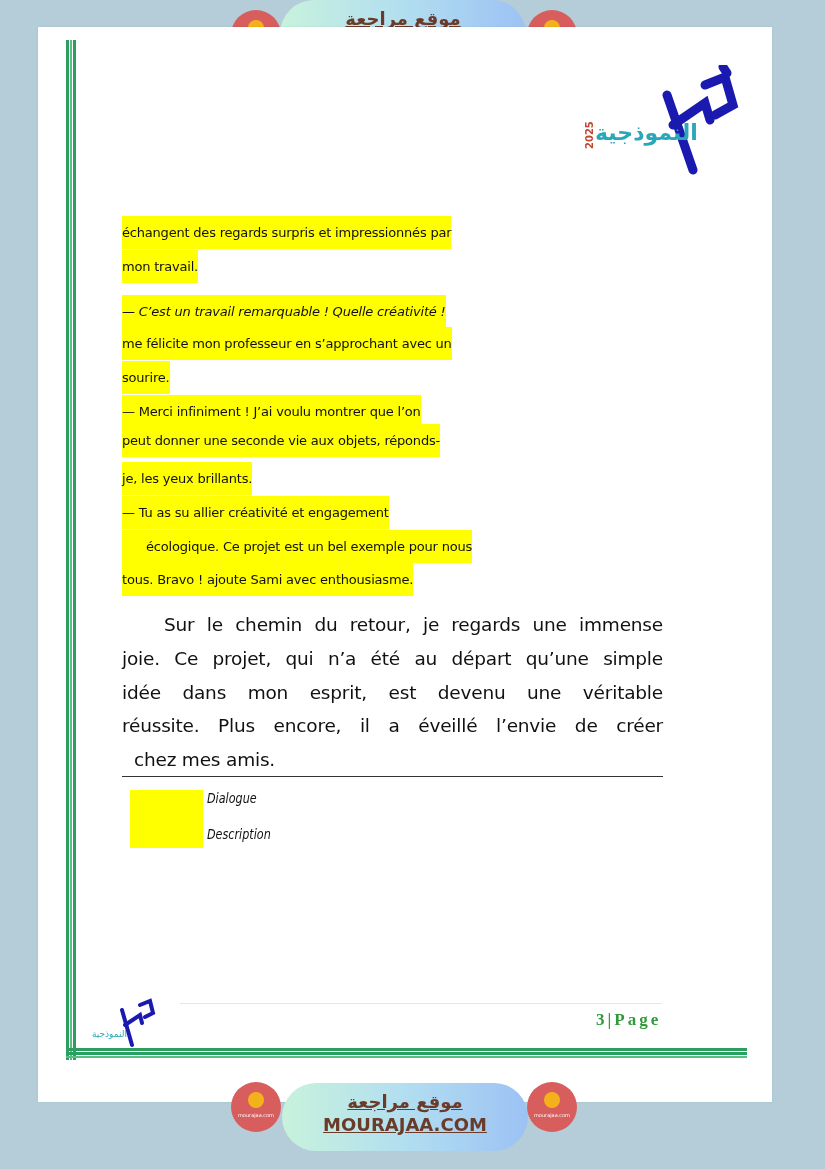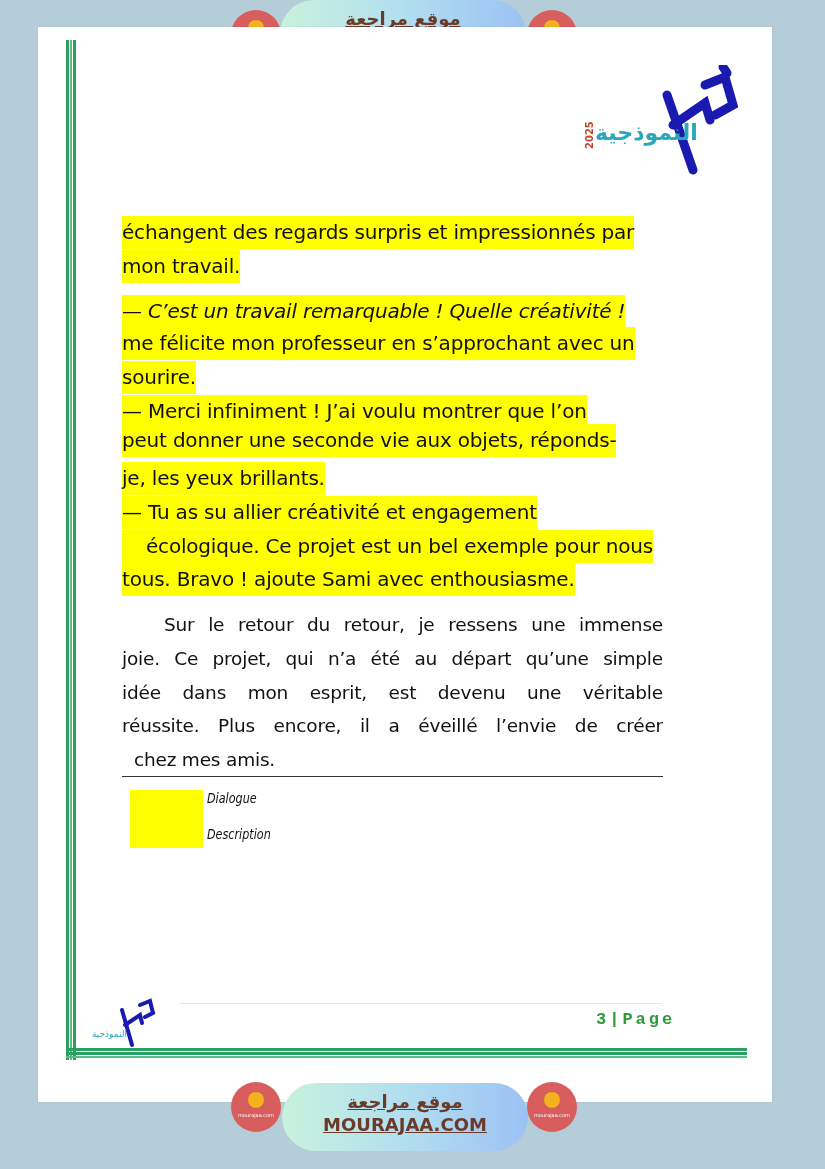"échangent des regards surpris et" .line { font-size: 20px -> 13px }
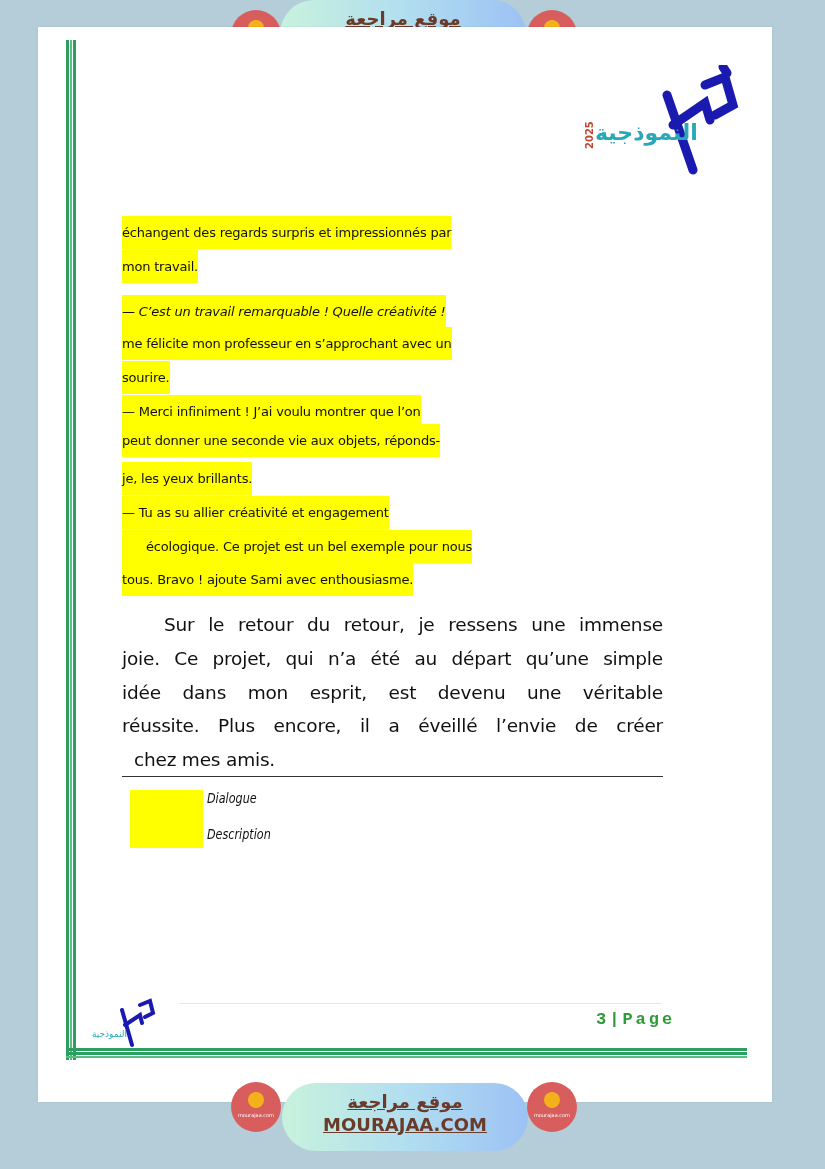"Sur le retour du retour," div.jline { text: retour du retour, je ressens -> chemin du retour, je regards }
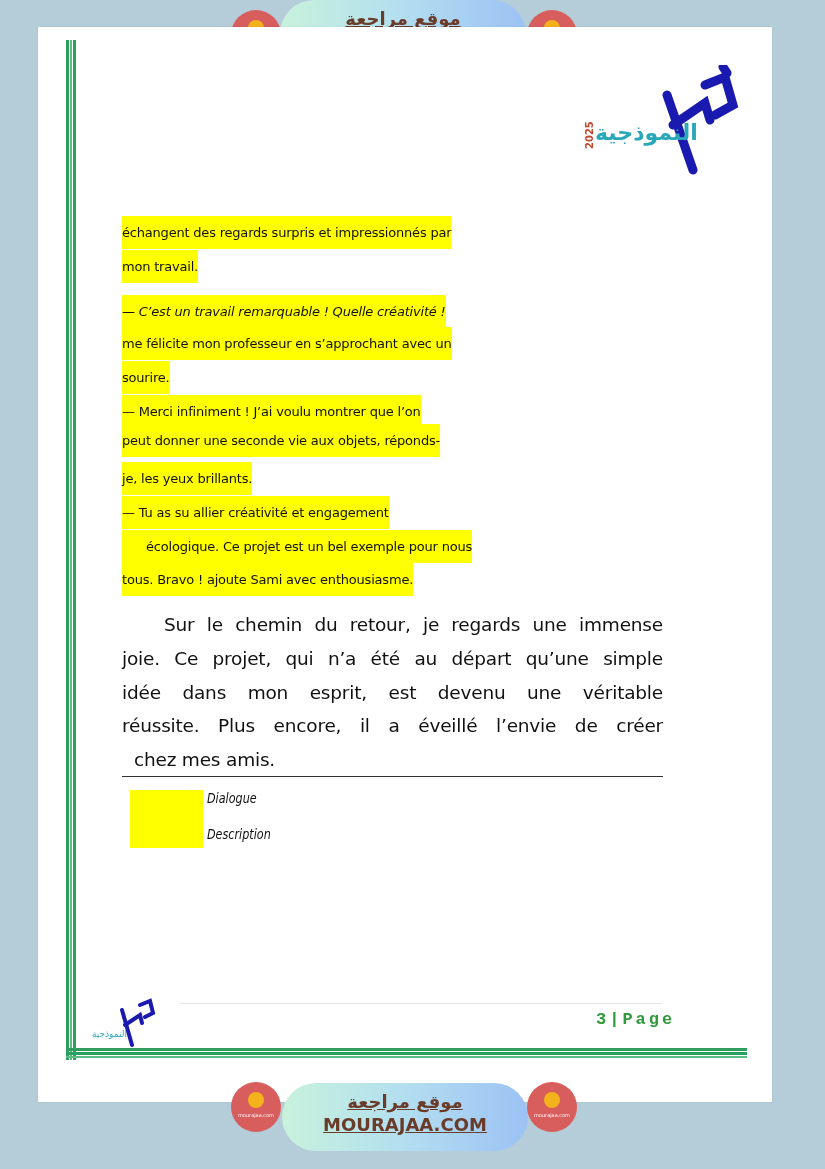"3|Page" .pagenum { font-family: Liberation Mono, monospace -> Liberation Serif, serif }
